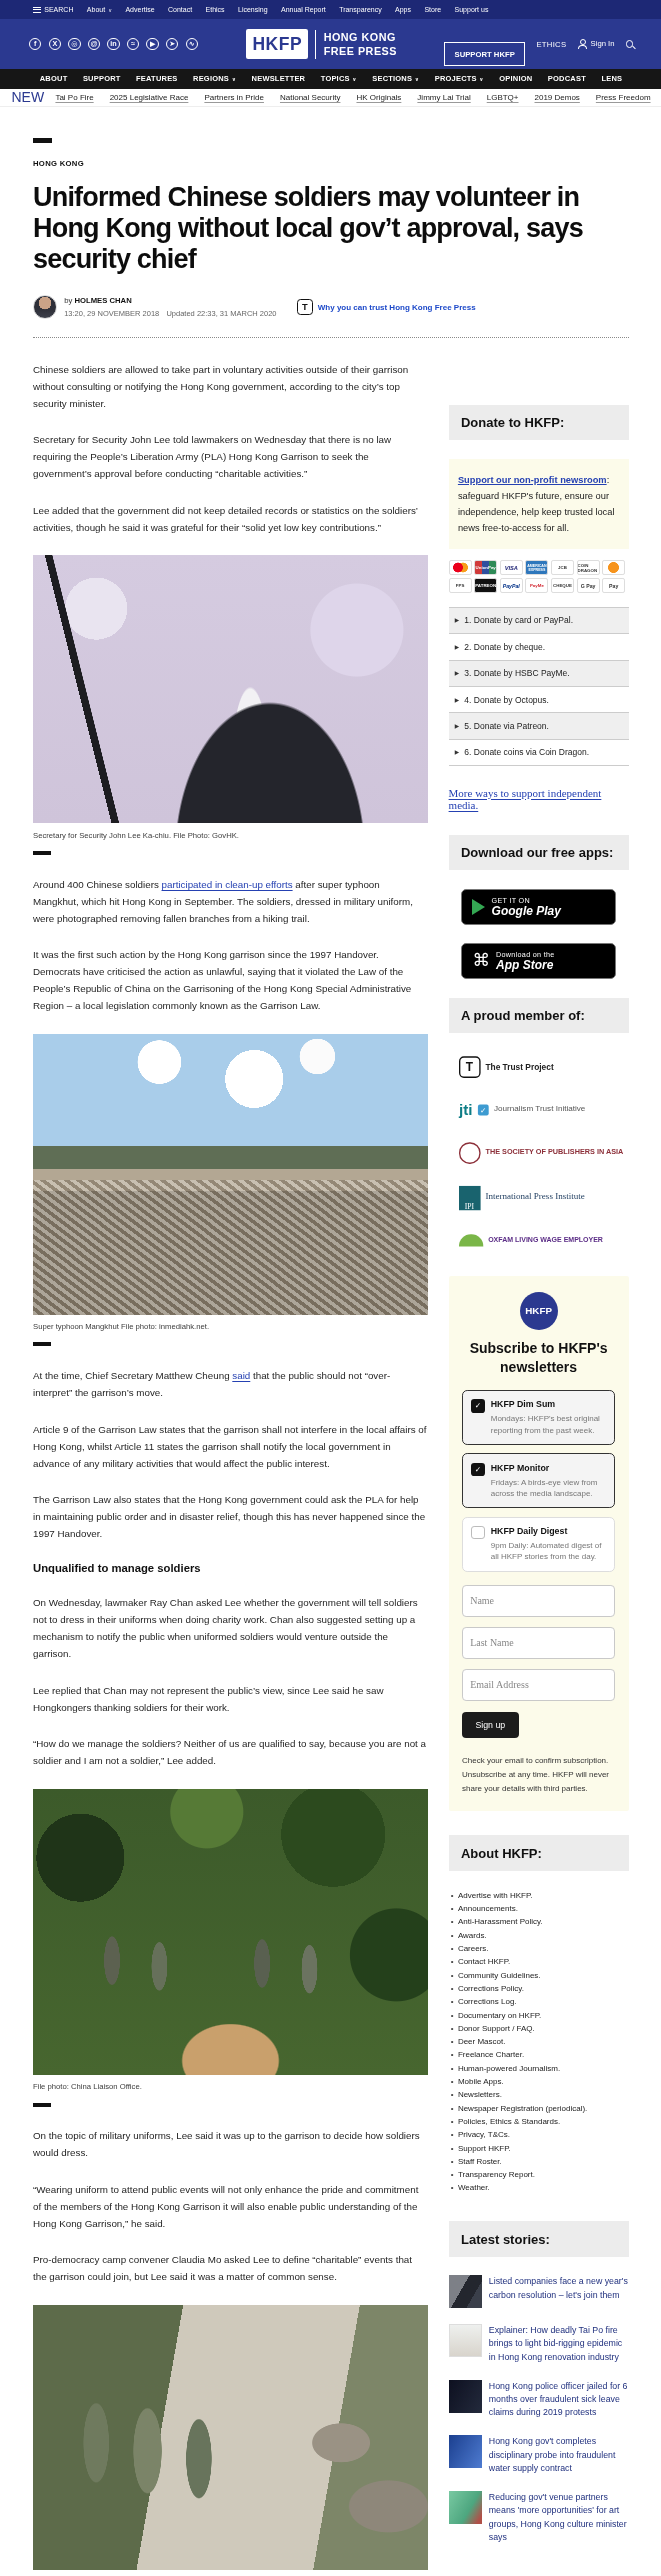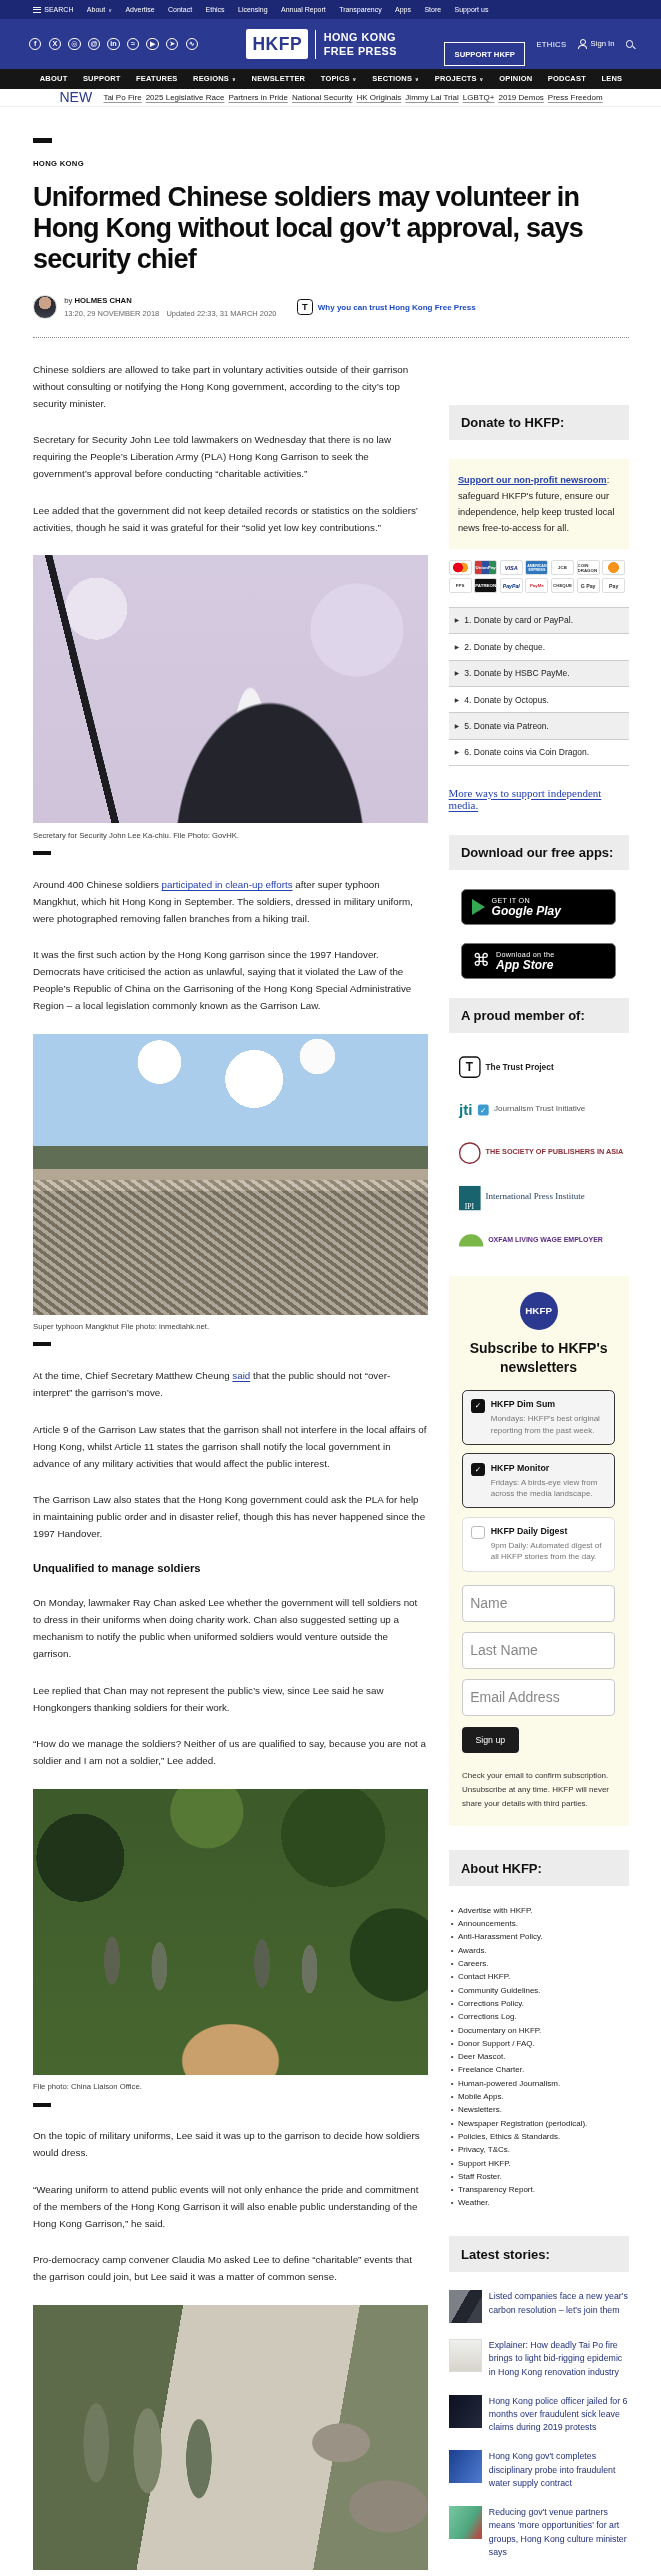"Tai Po Fire" span { gap: 4px -> 16px }
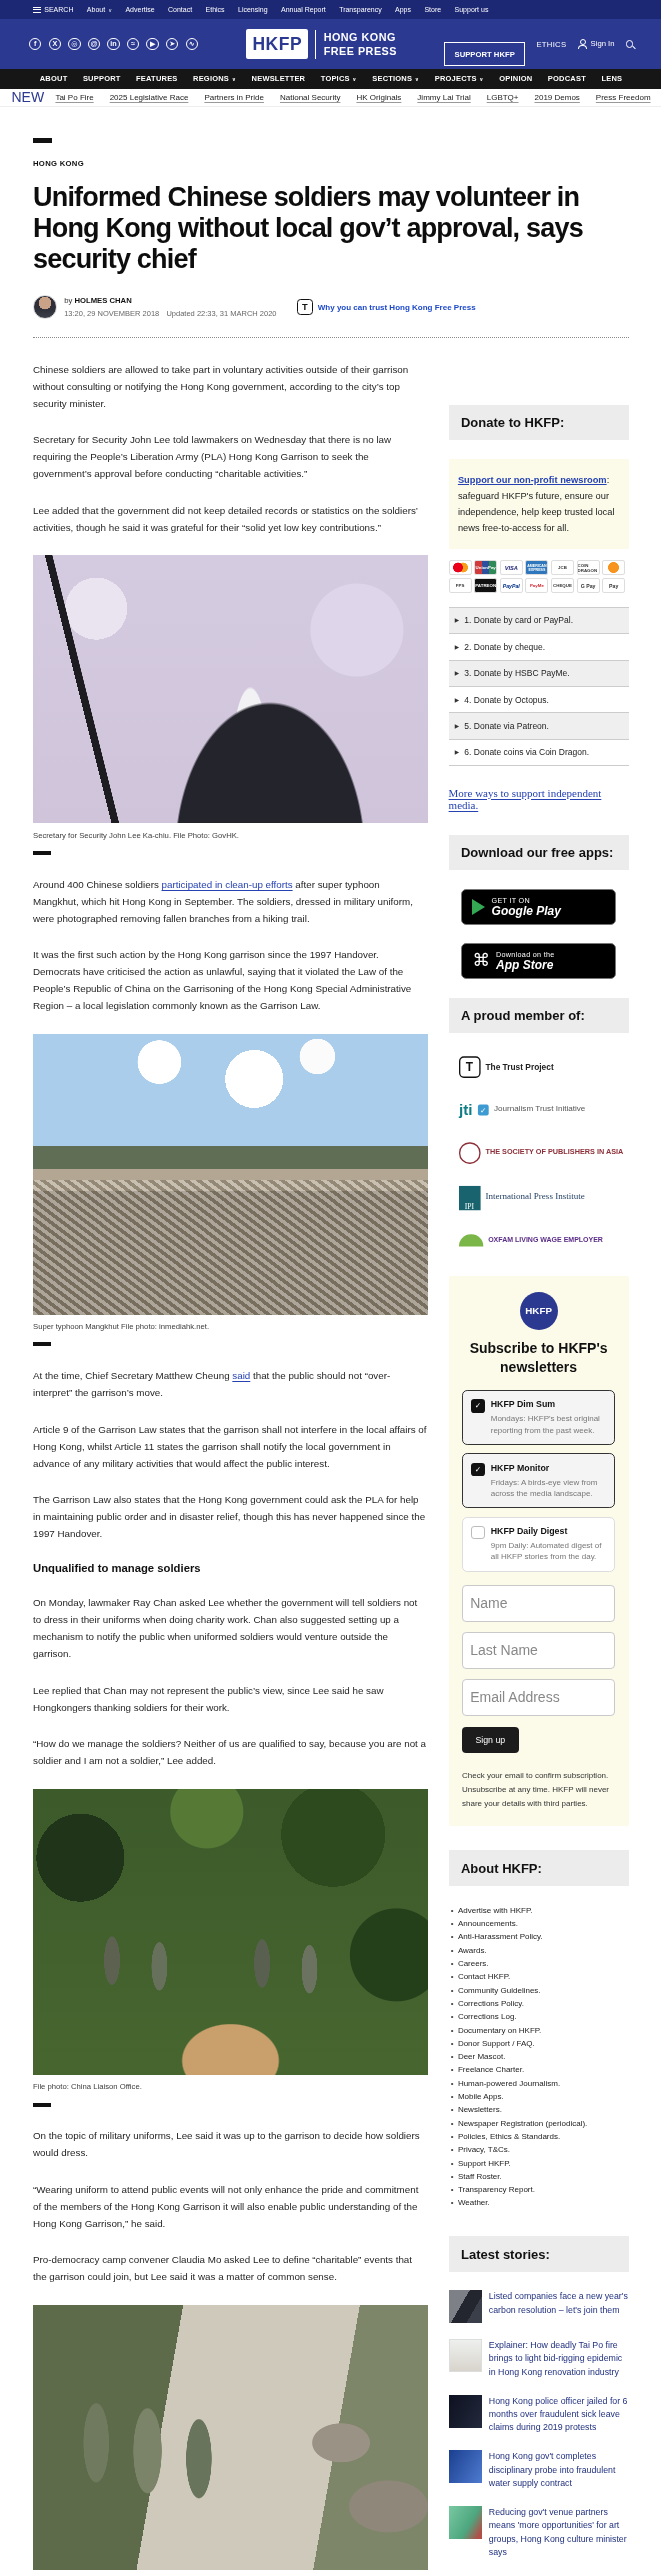"On Monday, lawmaker Ray Chan" span { text: Monday -> Wednesday }
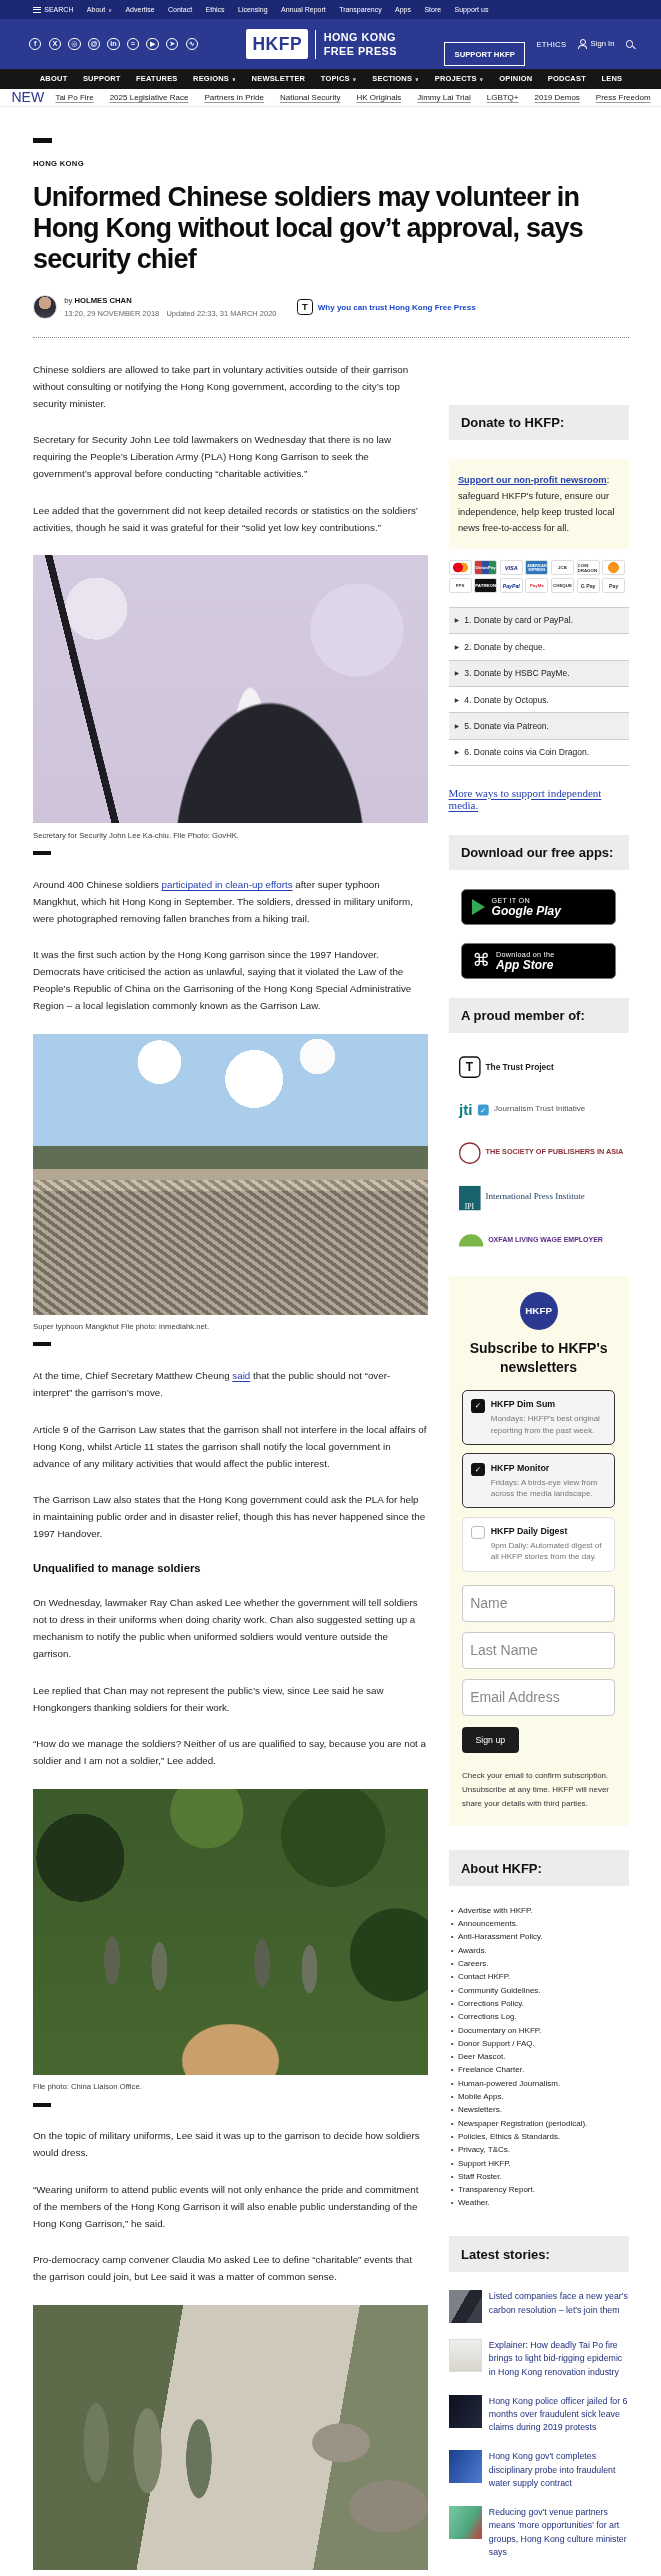"Name" .nl-input { font-family: Liberation Sans, sans-serif -> Liberation Serif, serif; font-size: 14px -> 10px }
